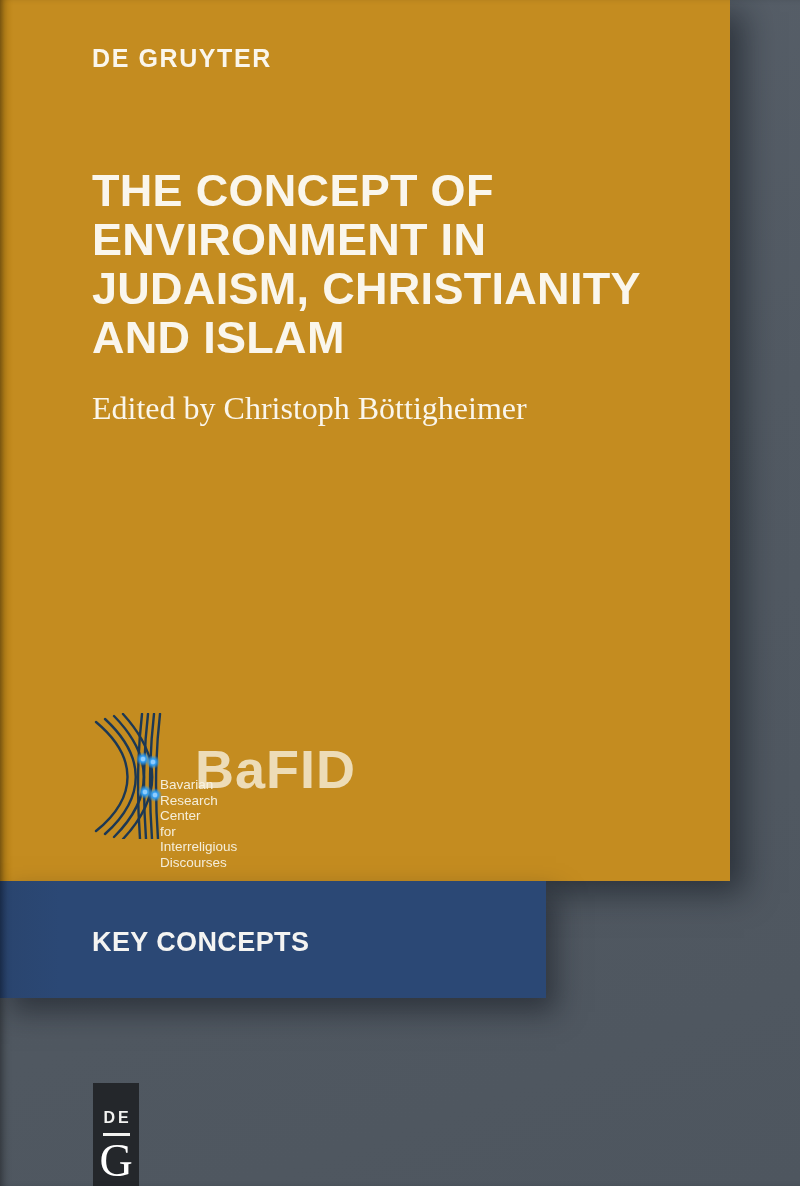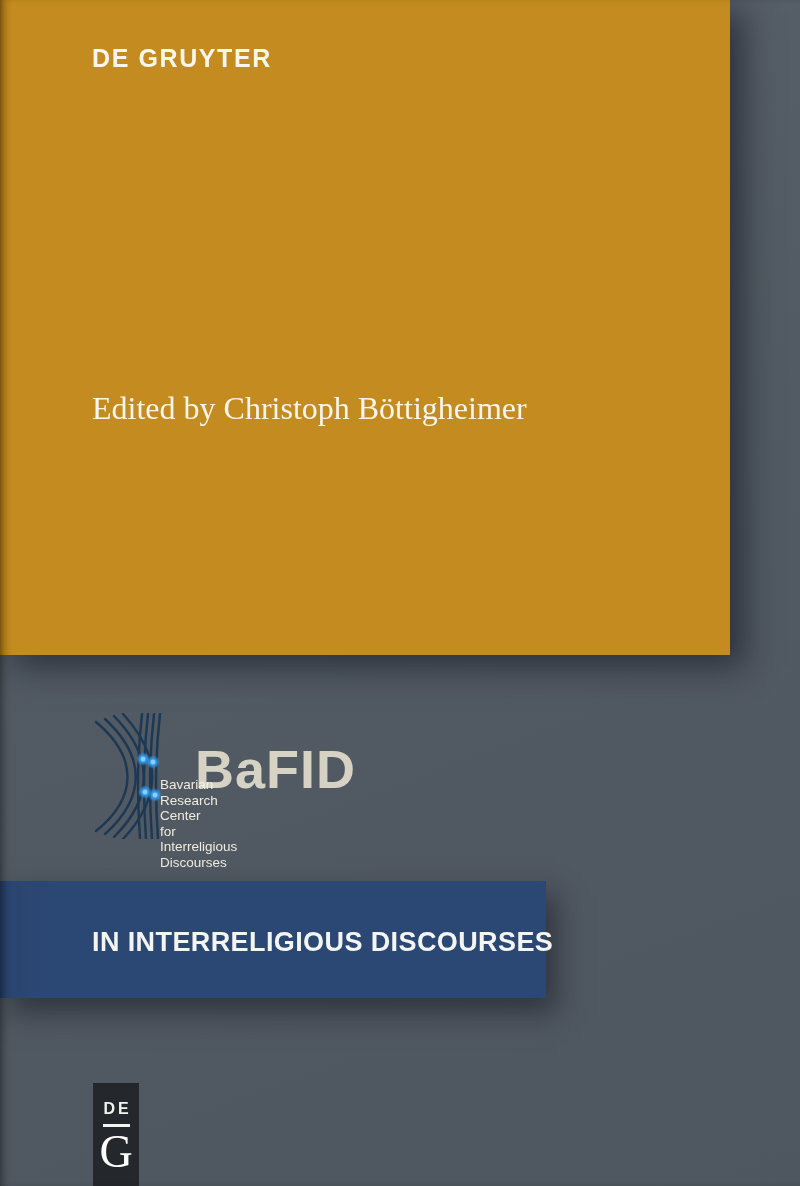"DE GRUYTER" .cover-card { height: 655px -> 881px }
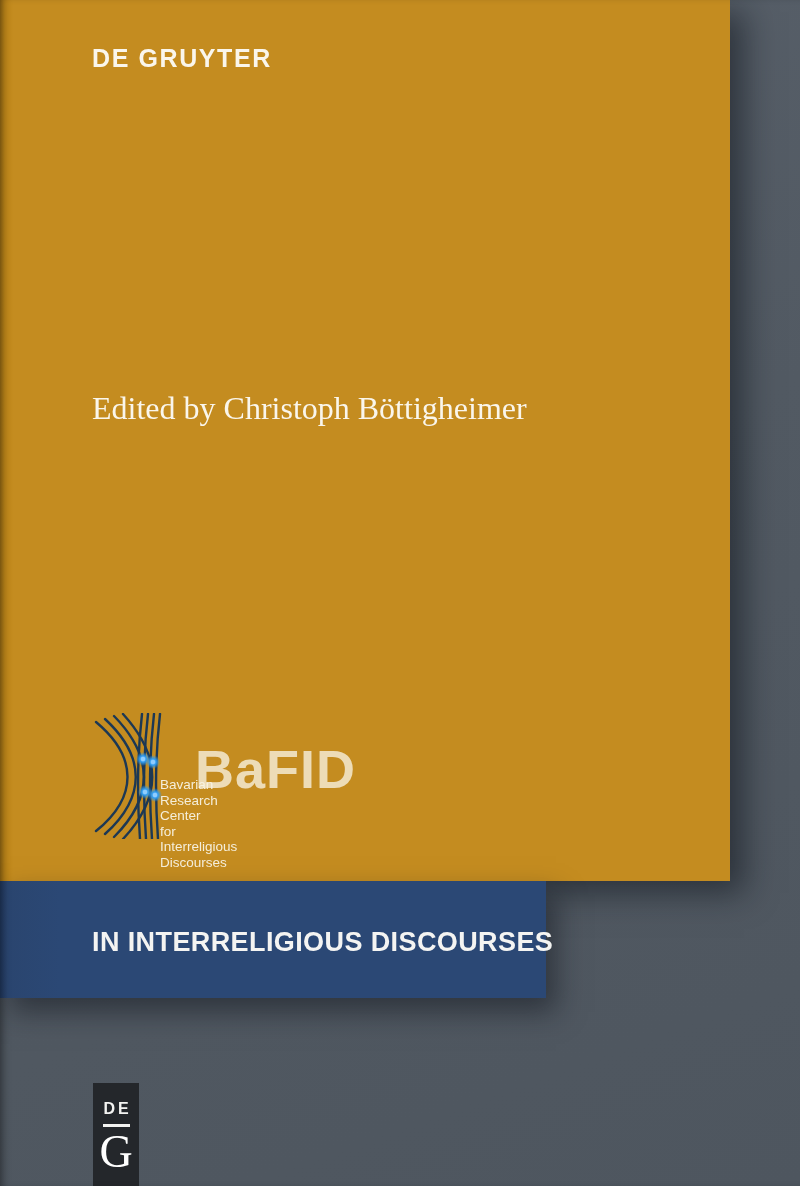"THE CONCEPT OF" div.book-title { html: none -> <div> <div>THE CONCEPT OF</div> <div>ENVIRONMENT IN</div> <div>JUDAISM, CHRISTIANITY</div> <div>AND ISLAM</div> </div> }
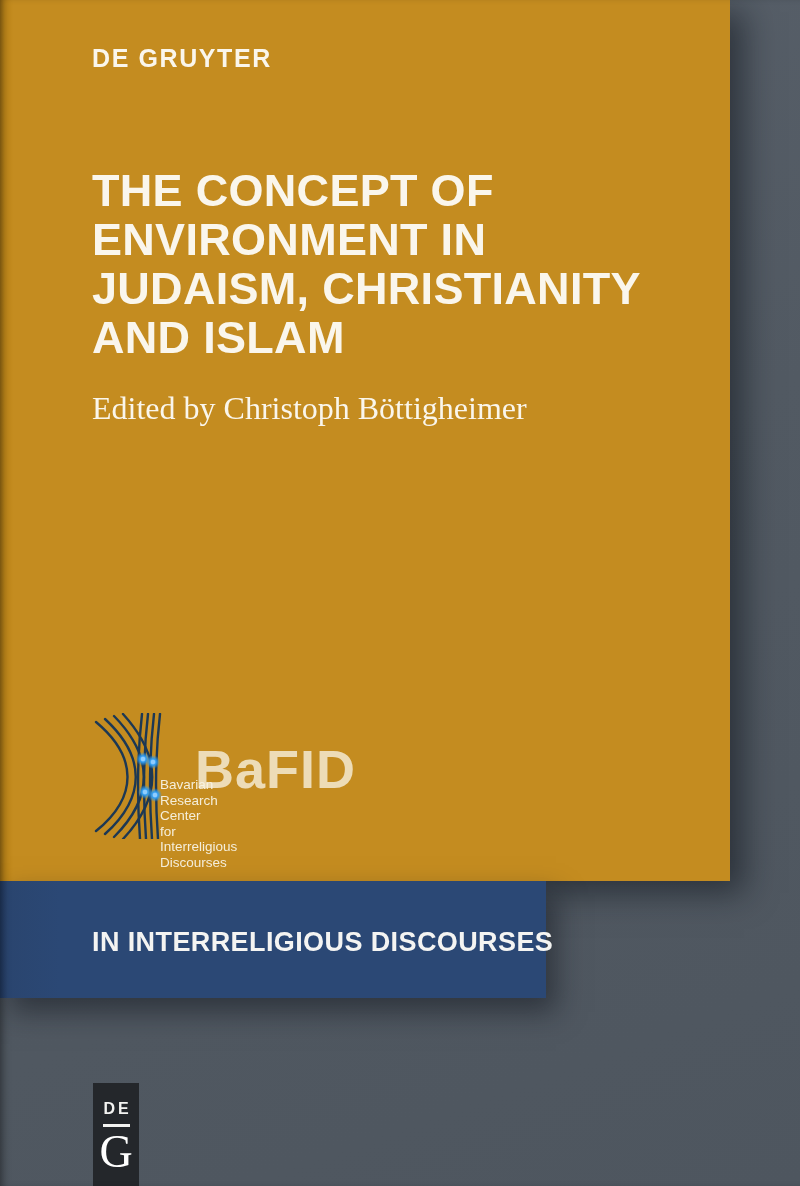"KEY CONCEPTS" div.series-line { html: none -> <div>KEY CONCEPTS</div> }
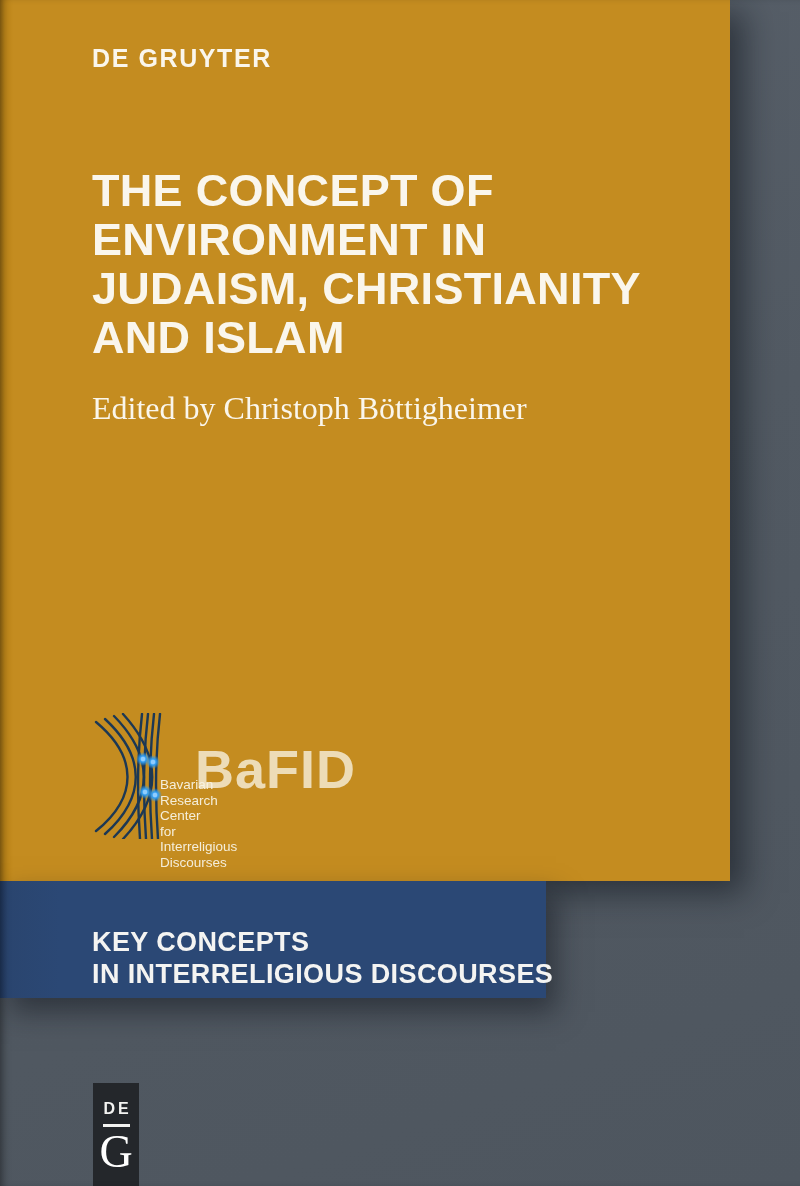"IN INTERRELIGIOUS DISCOURSES" div.series-line { html: <div>IN INTERRELIGIOUS DISCOURSES</div> -> none }
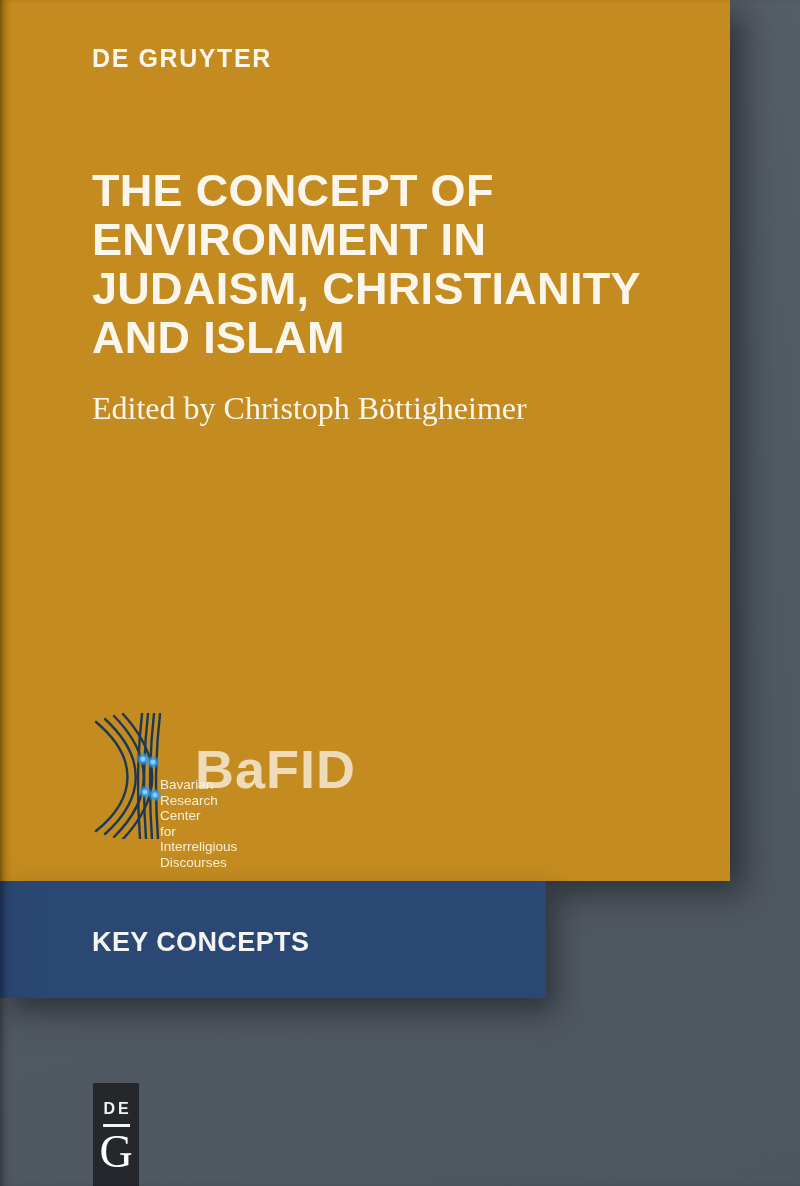"DE" .dg-mark-top { margin-top: 17px -> 26px }
